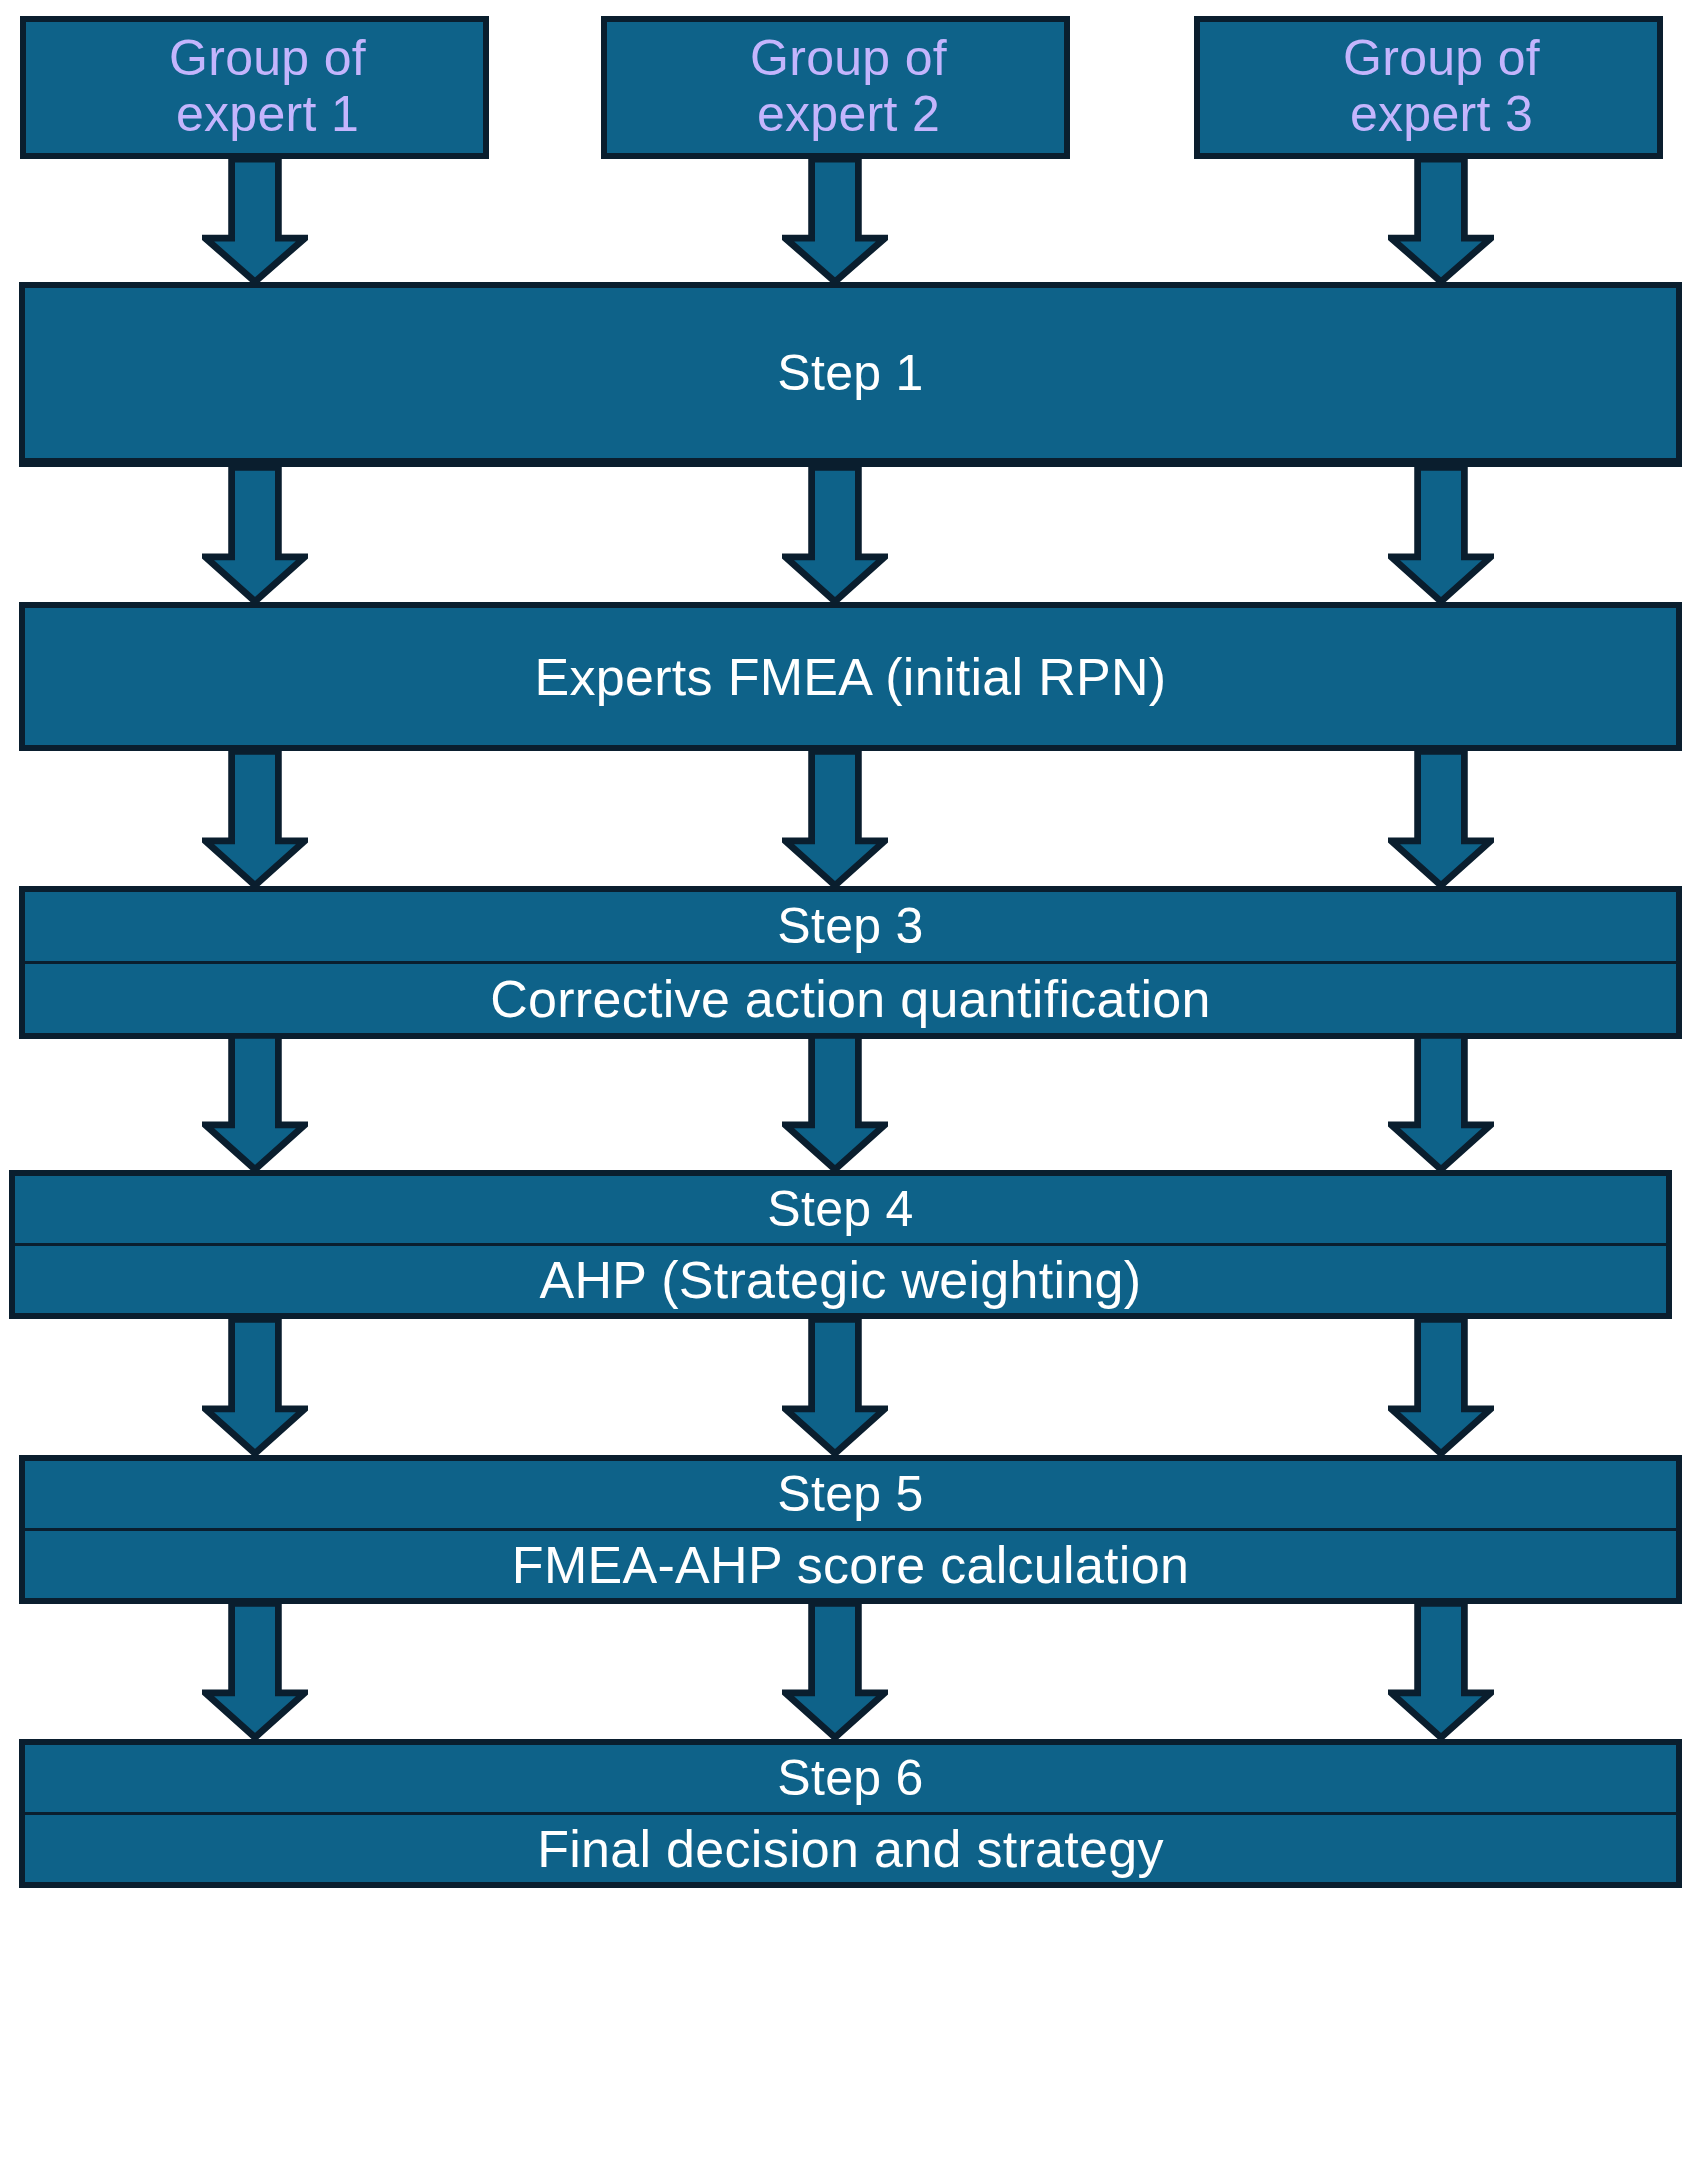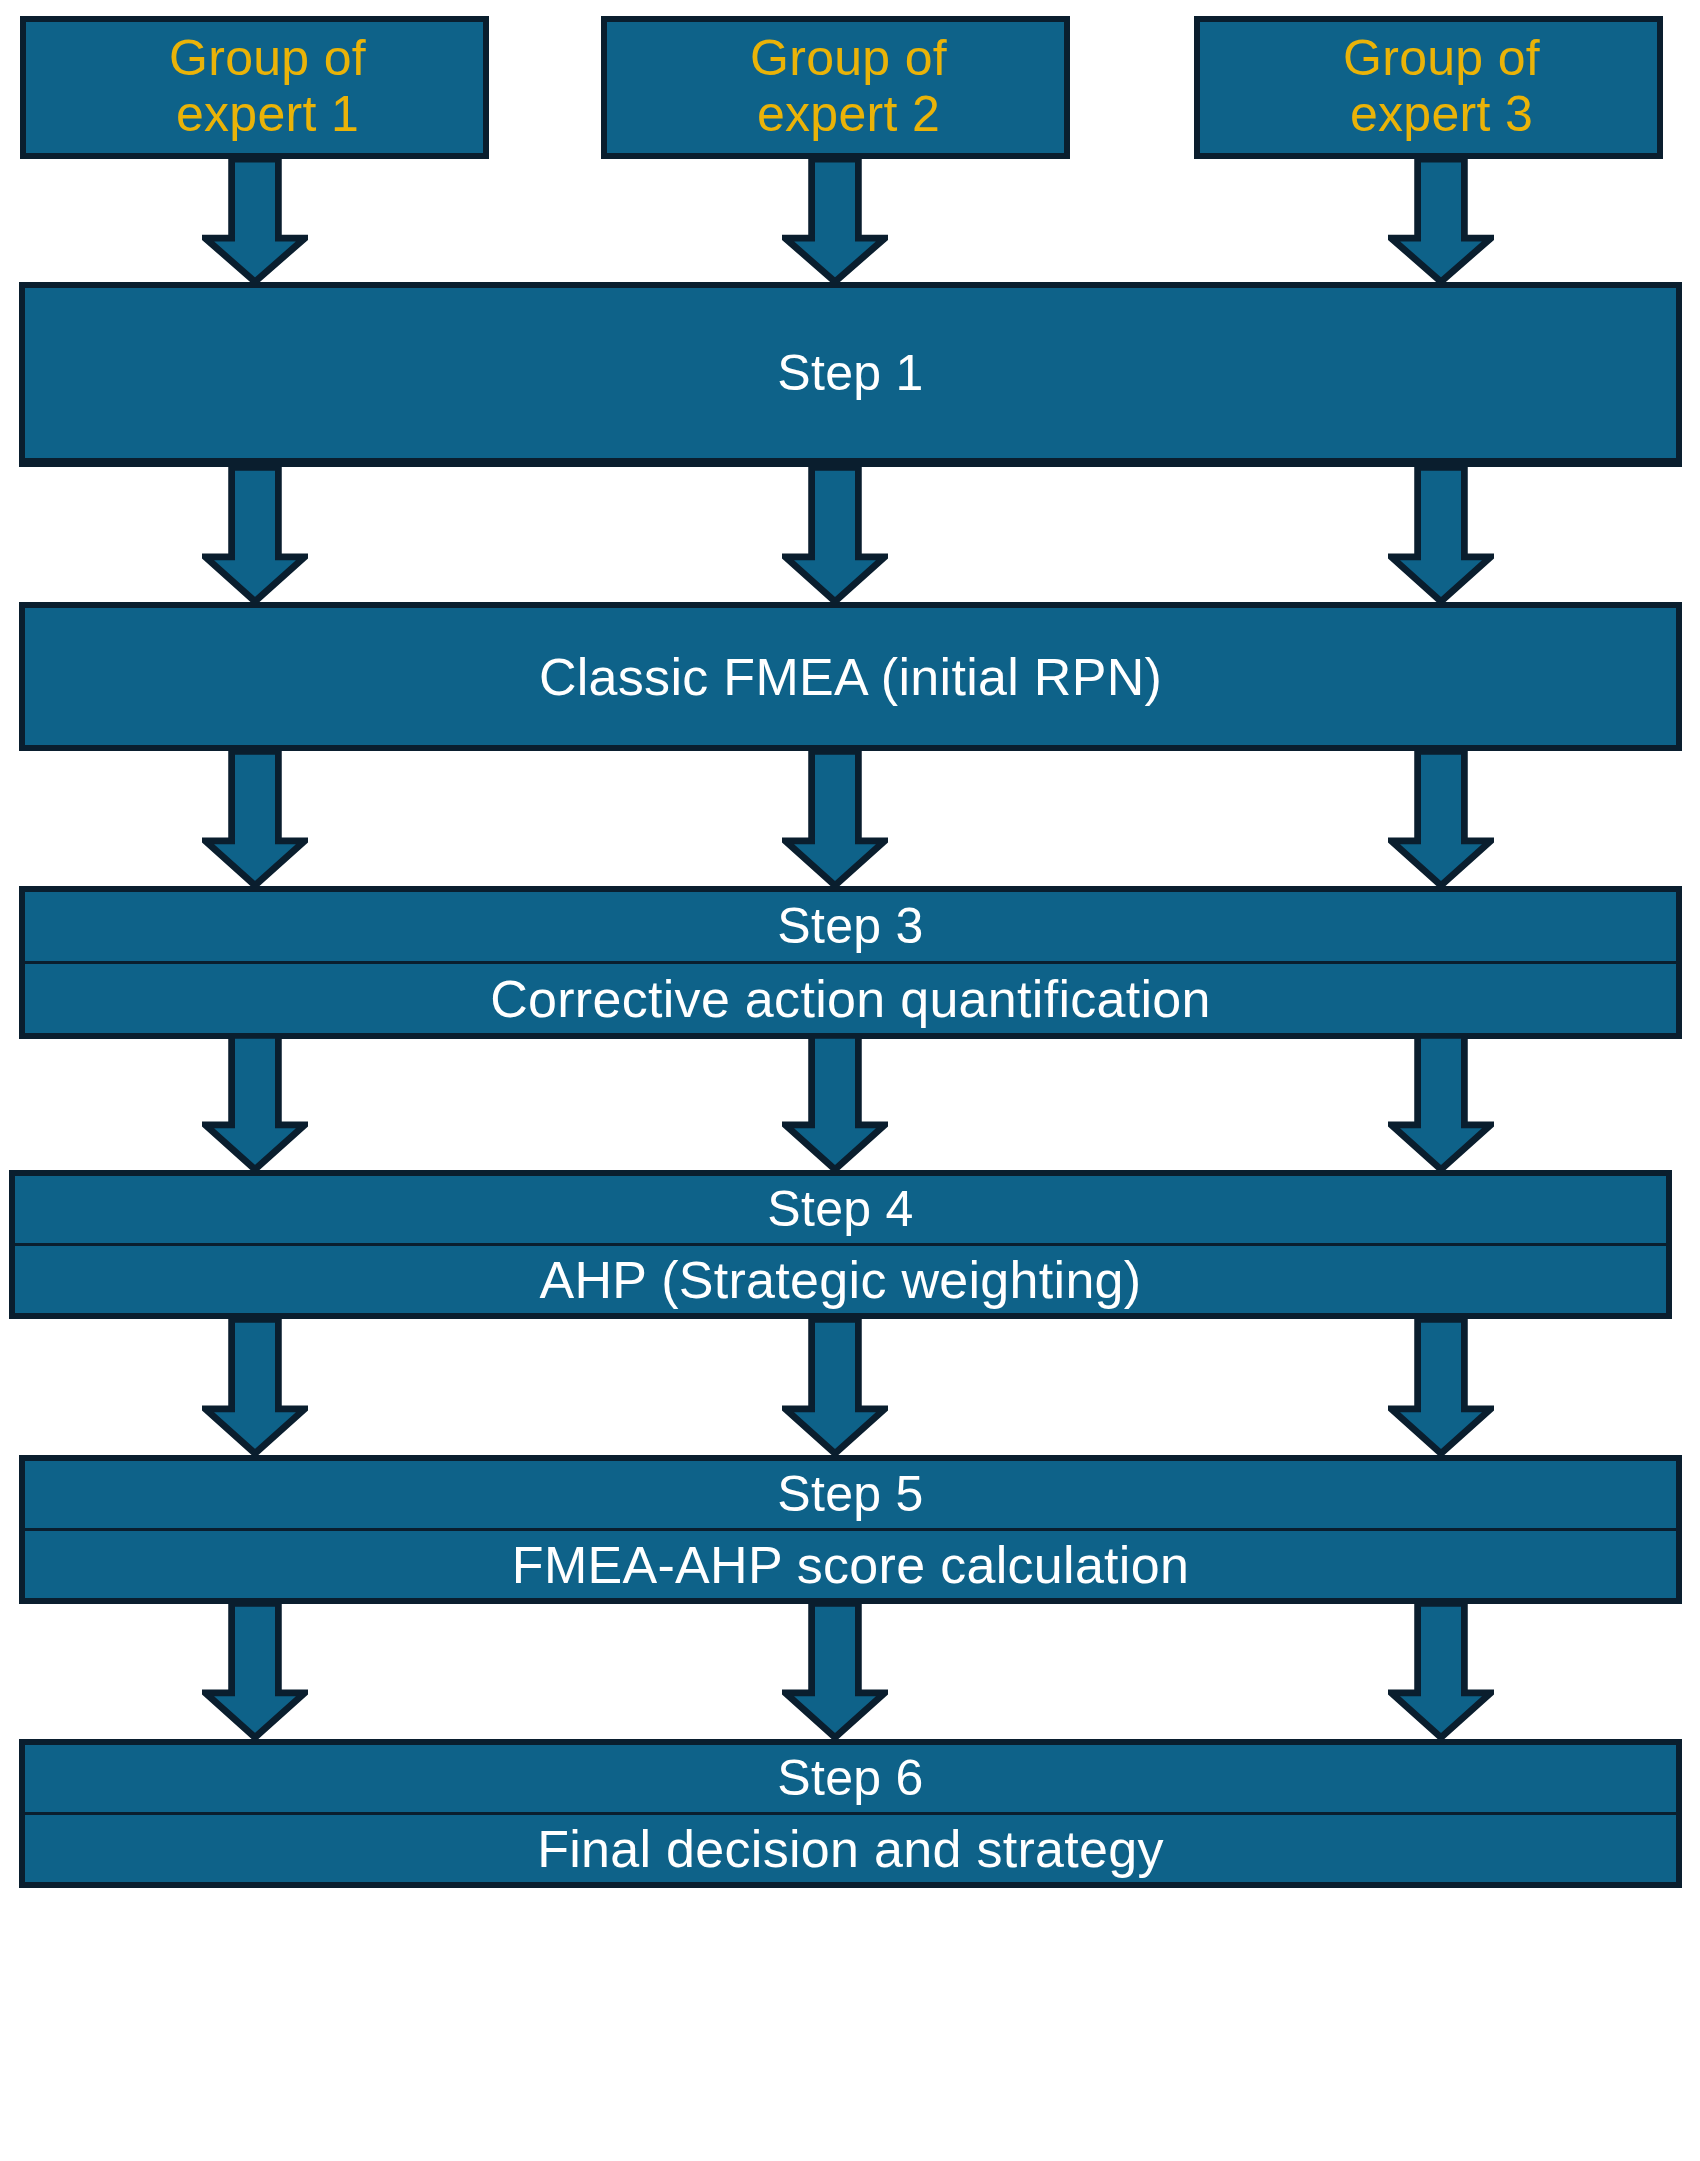"Group of" .expert-box { color: #eab308 -> #c4b5fd }
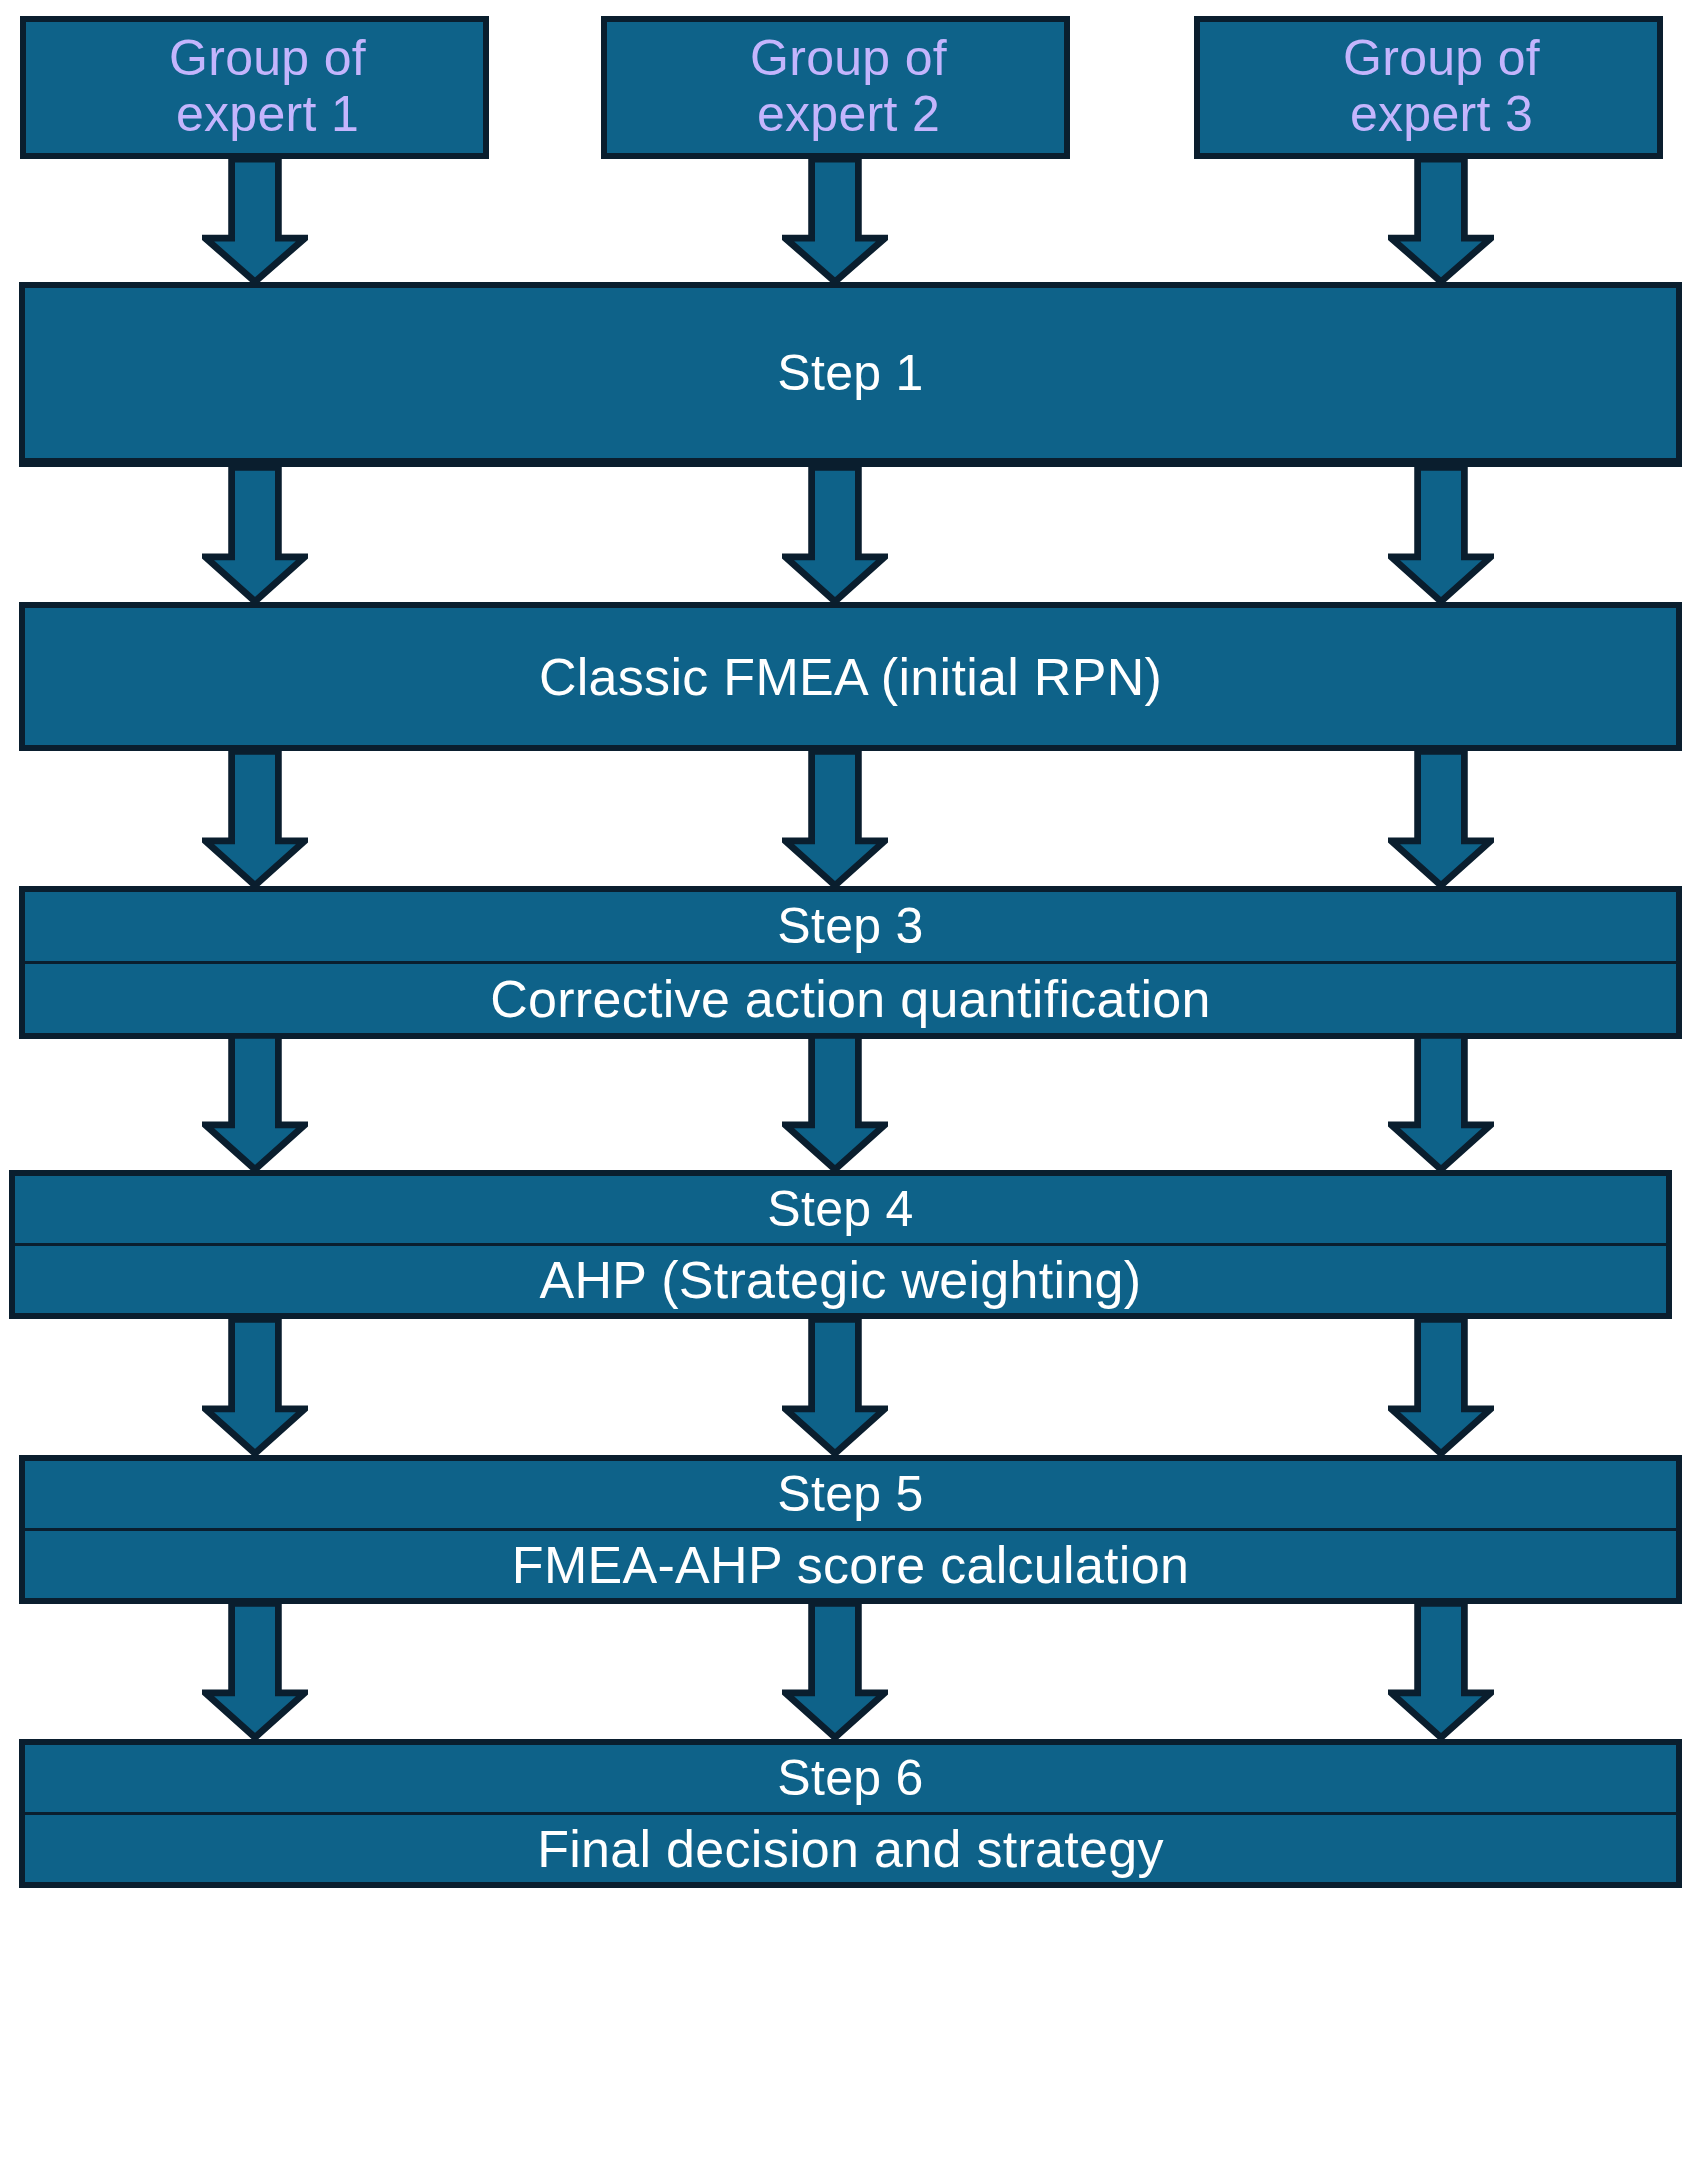"Classic FMEA (initial RPN)" span { text: Classic -> Experts }
